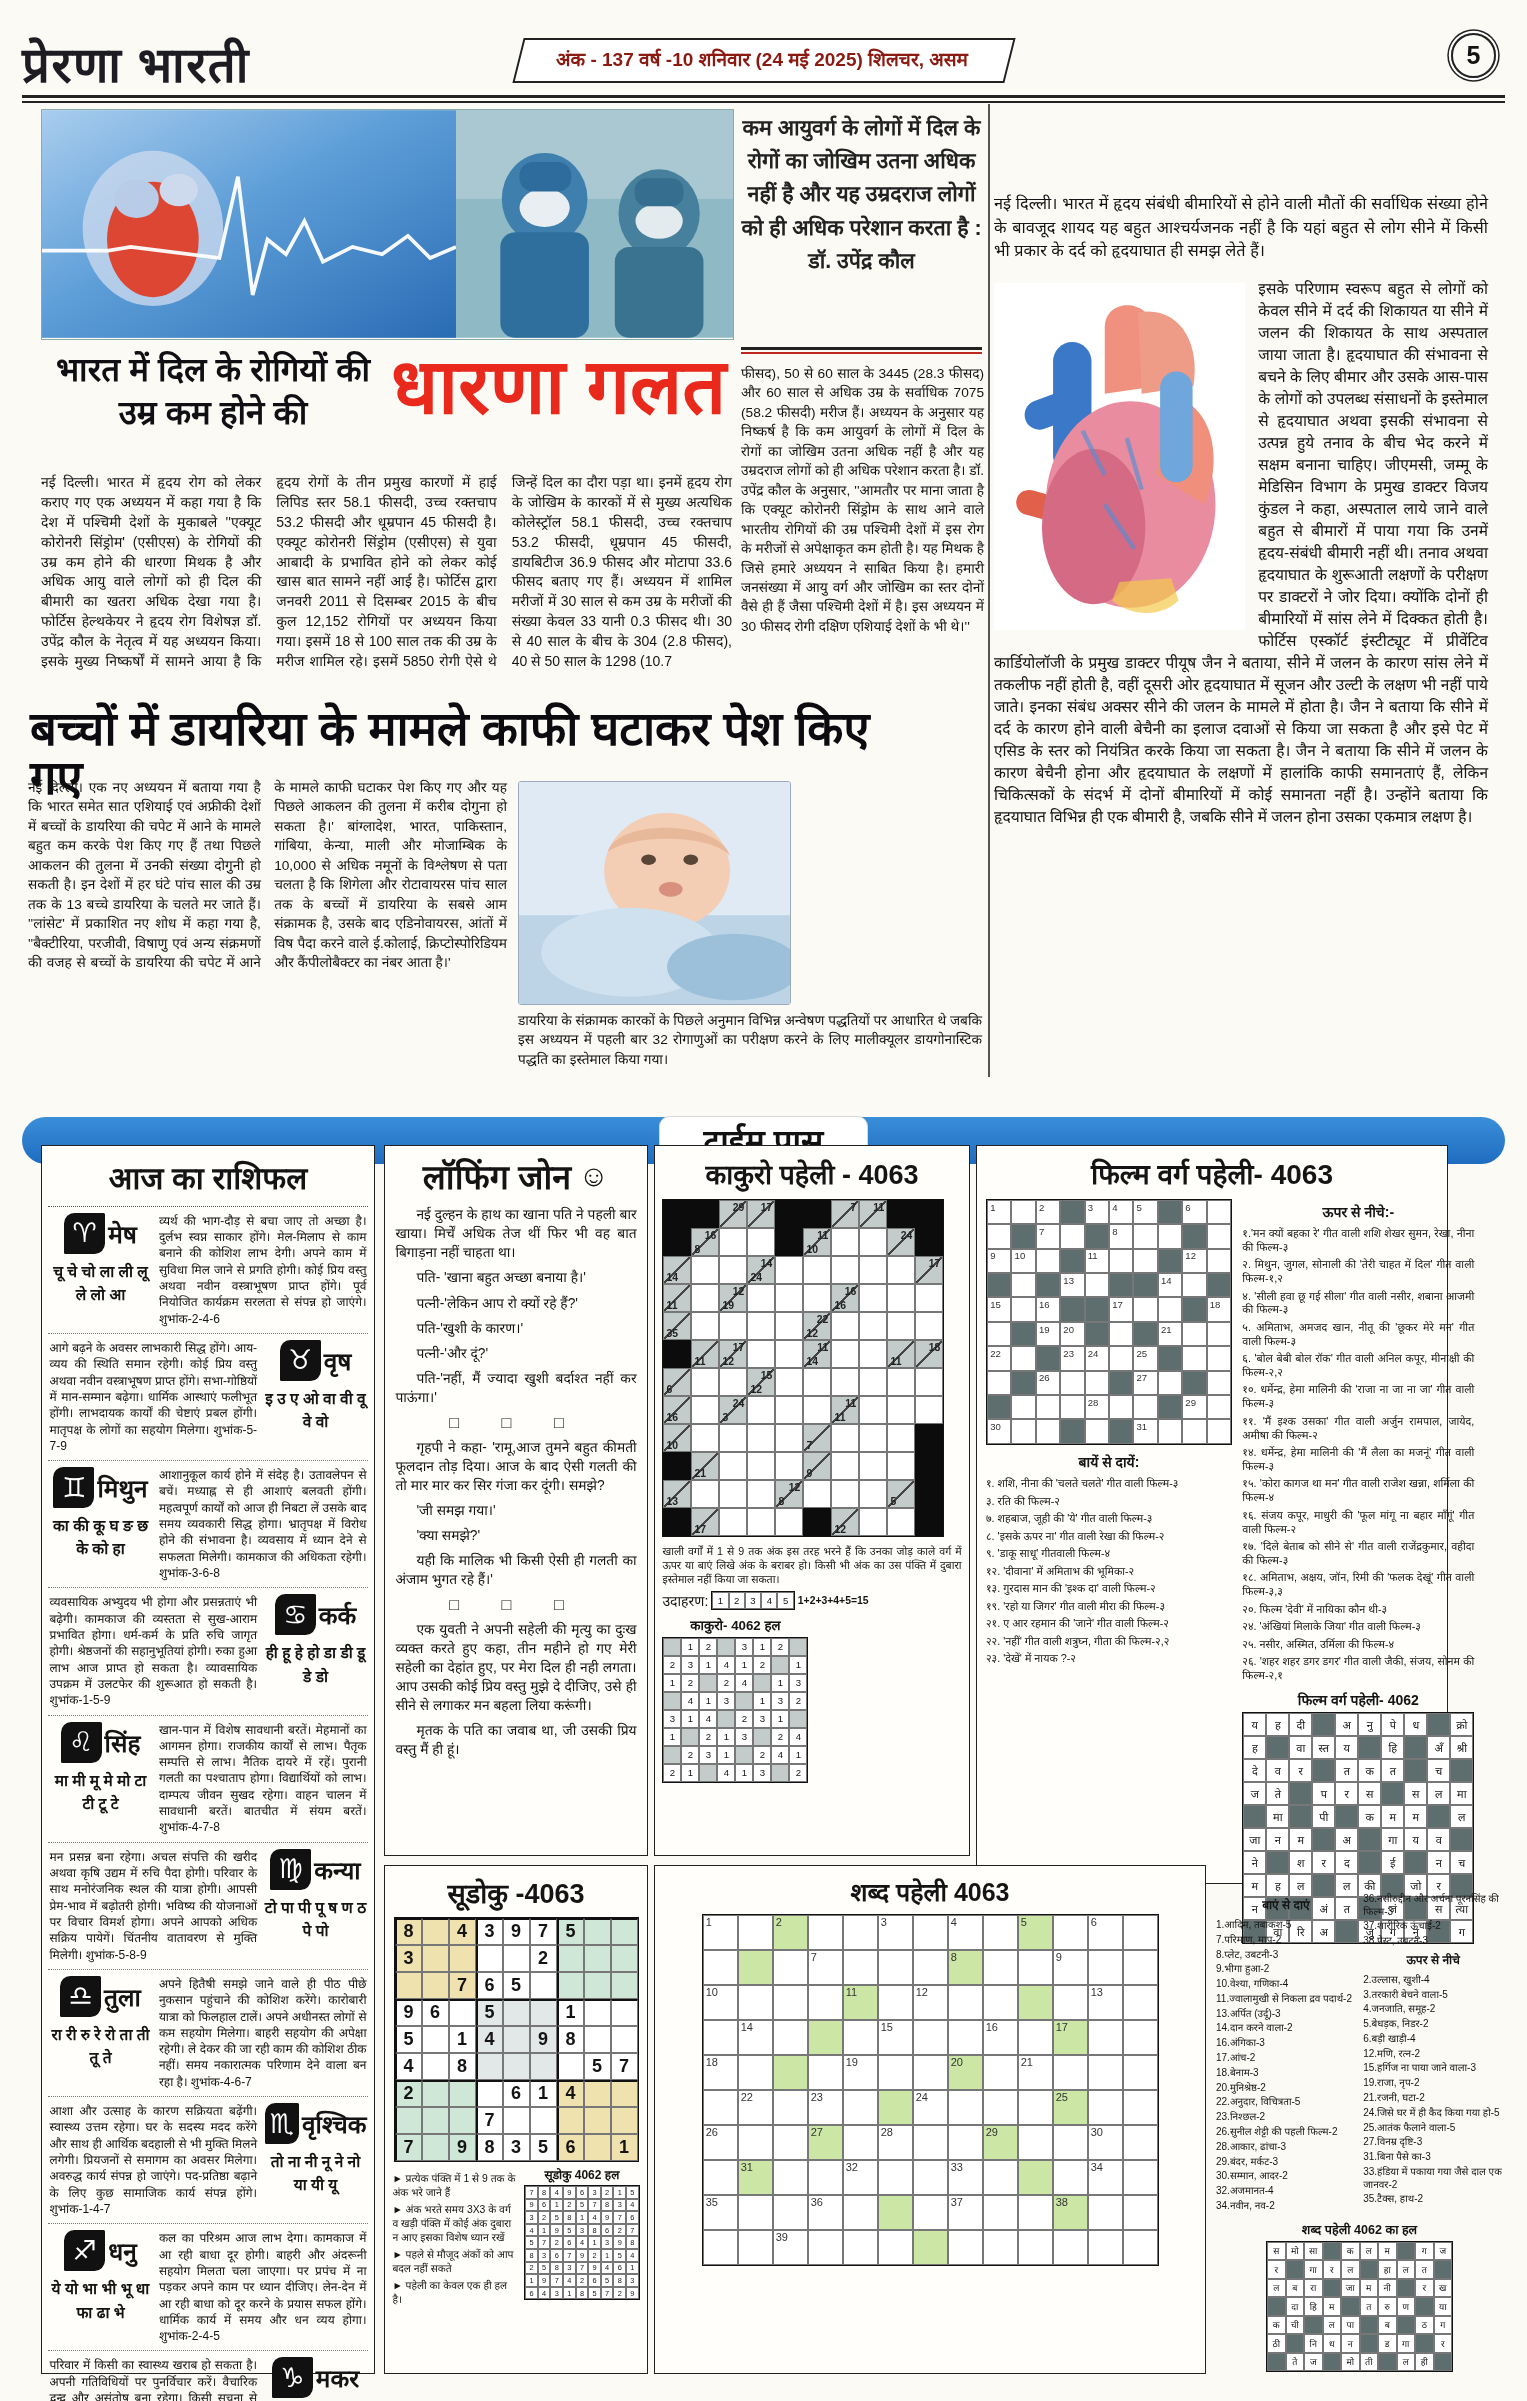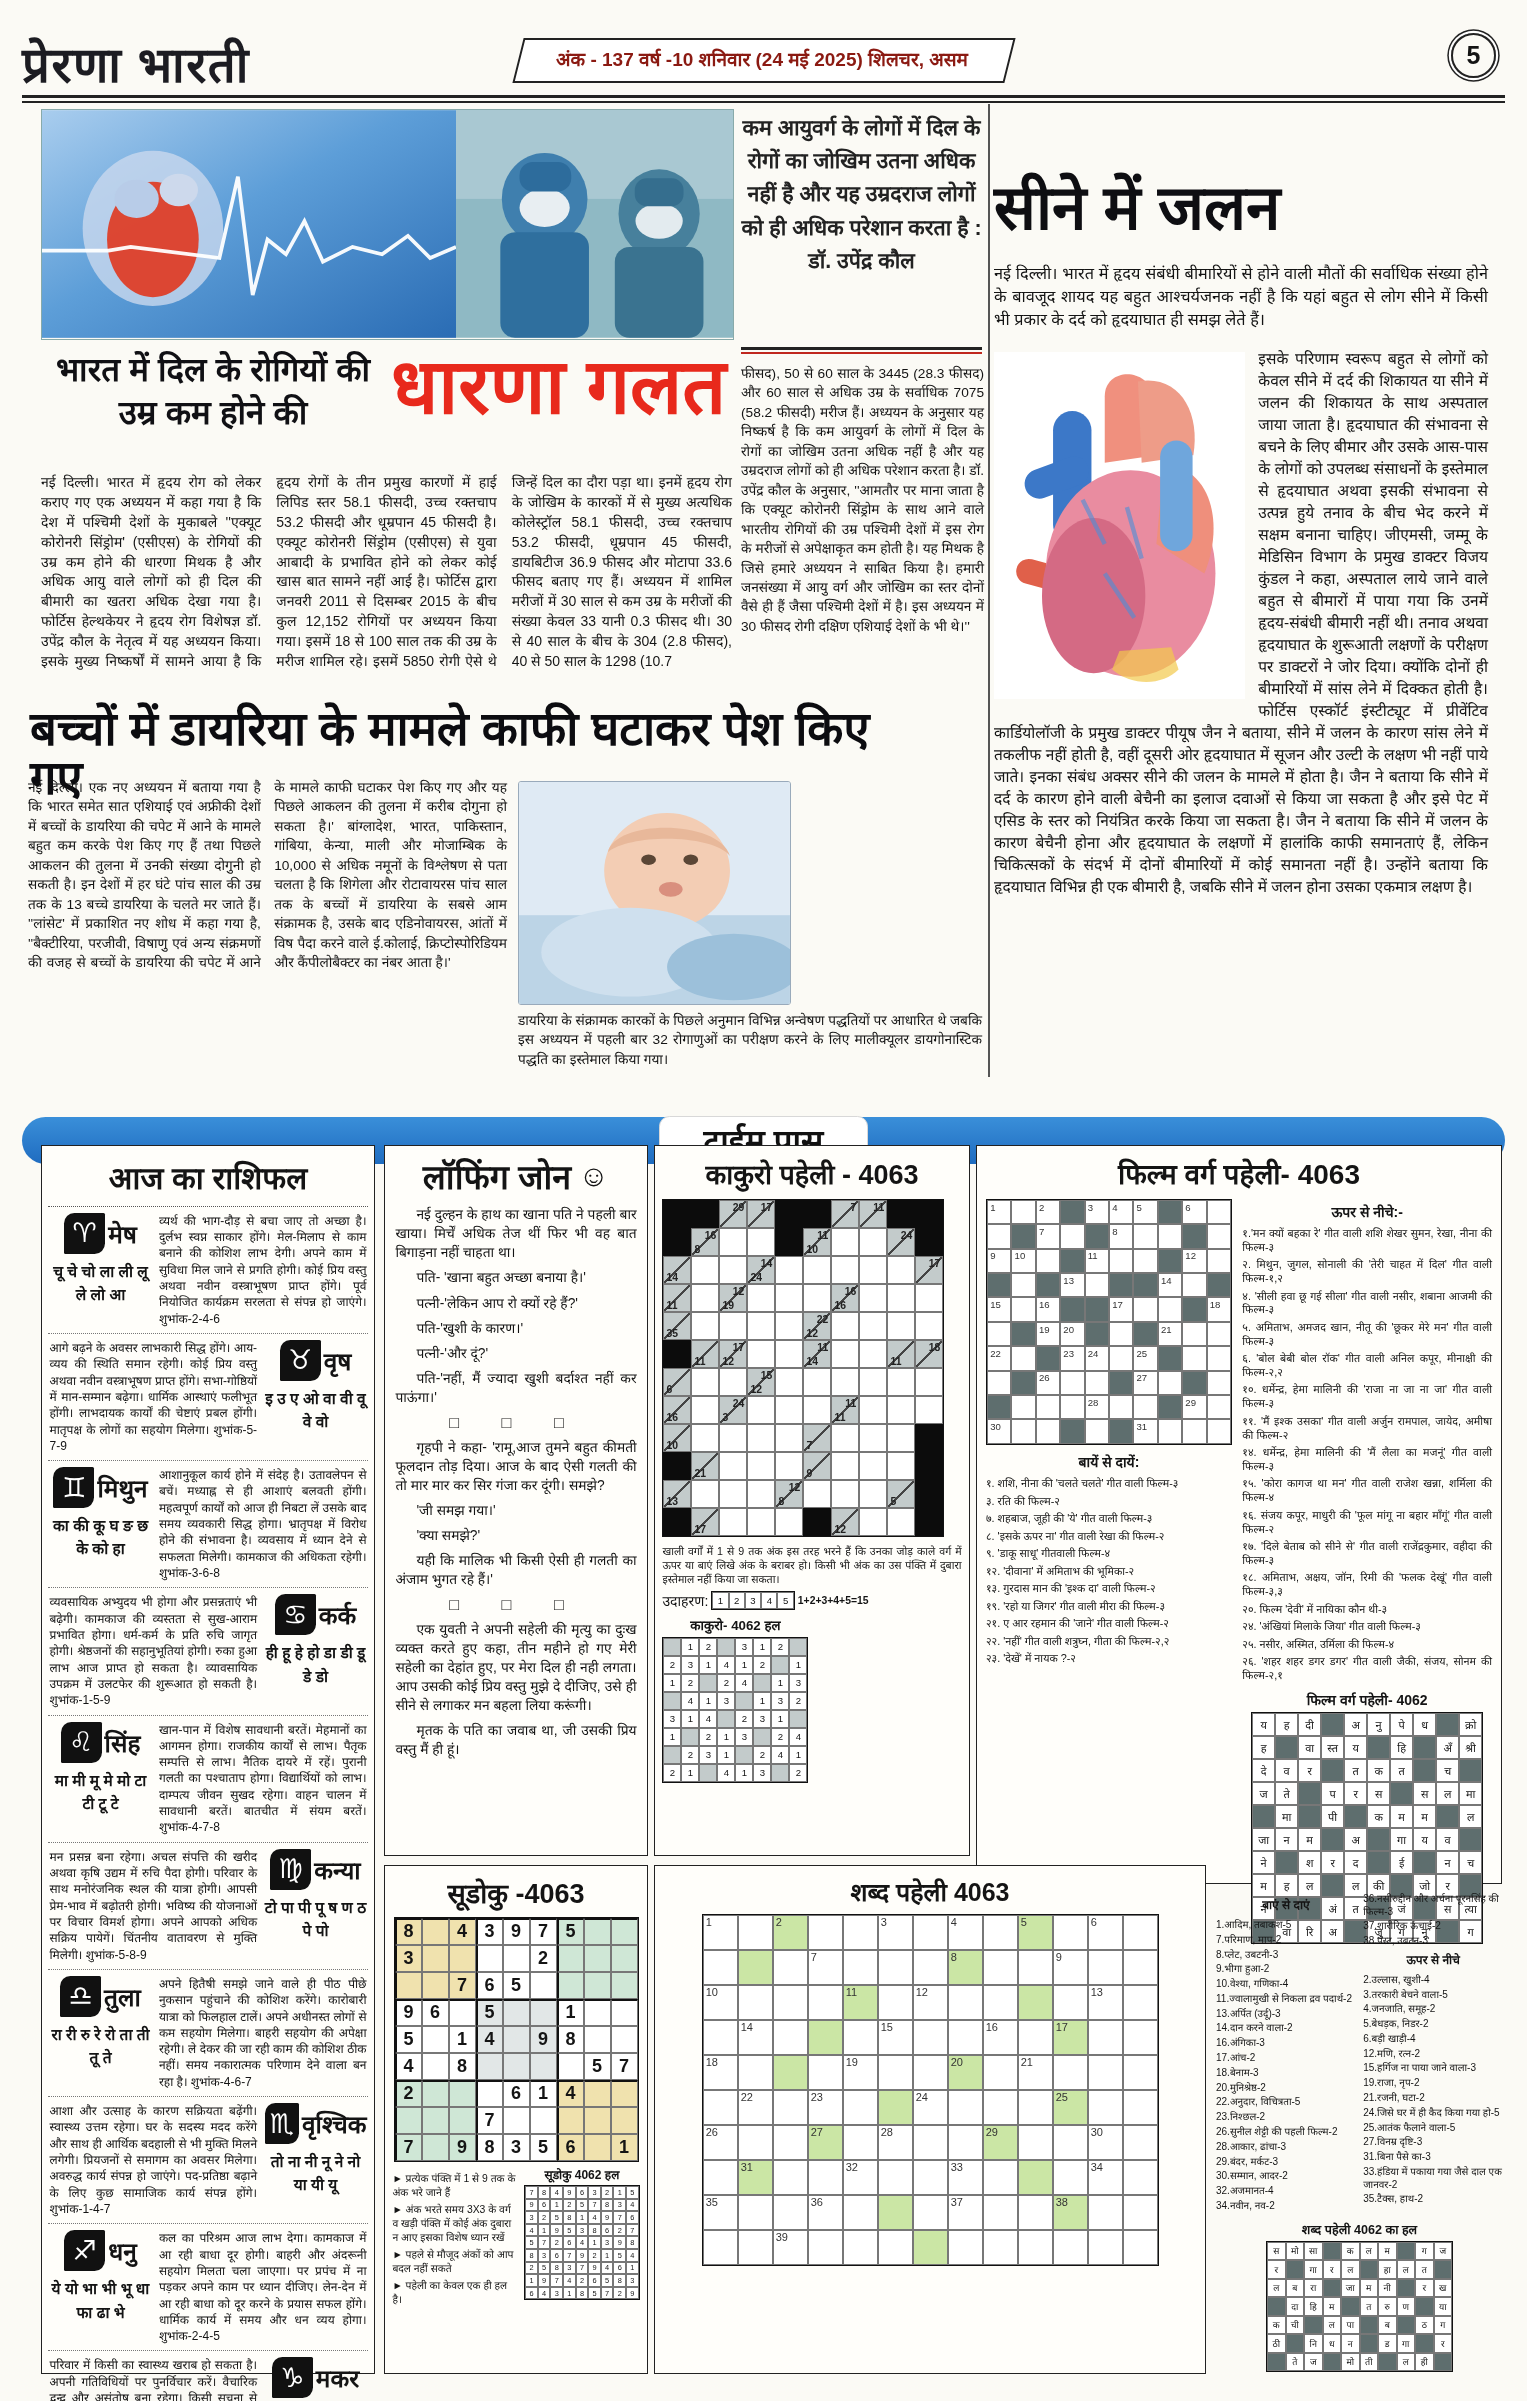"सीने में जलन" span { html: <span>सीने में जलन</span> -> none }
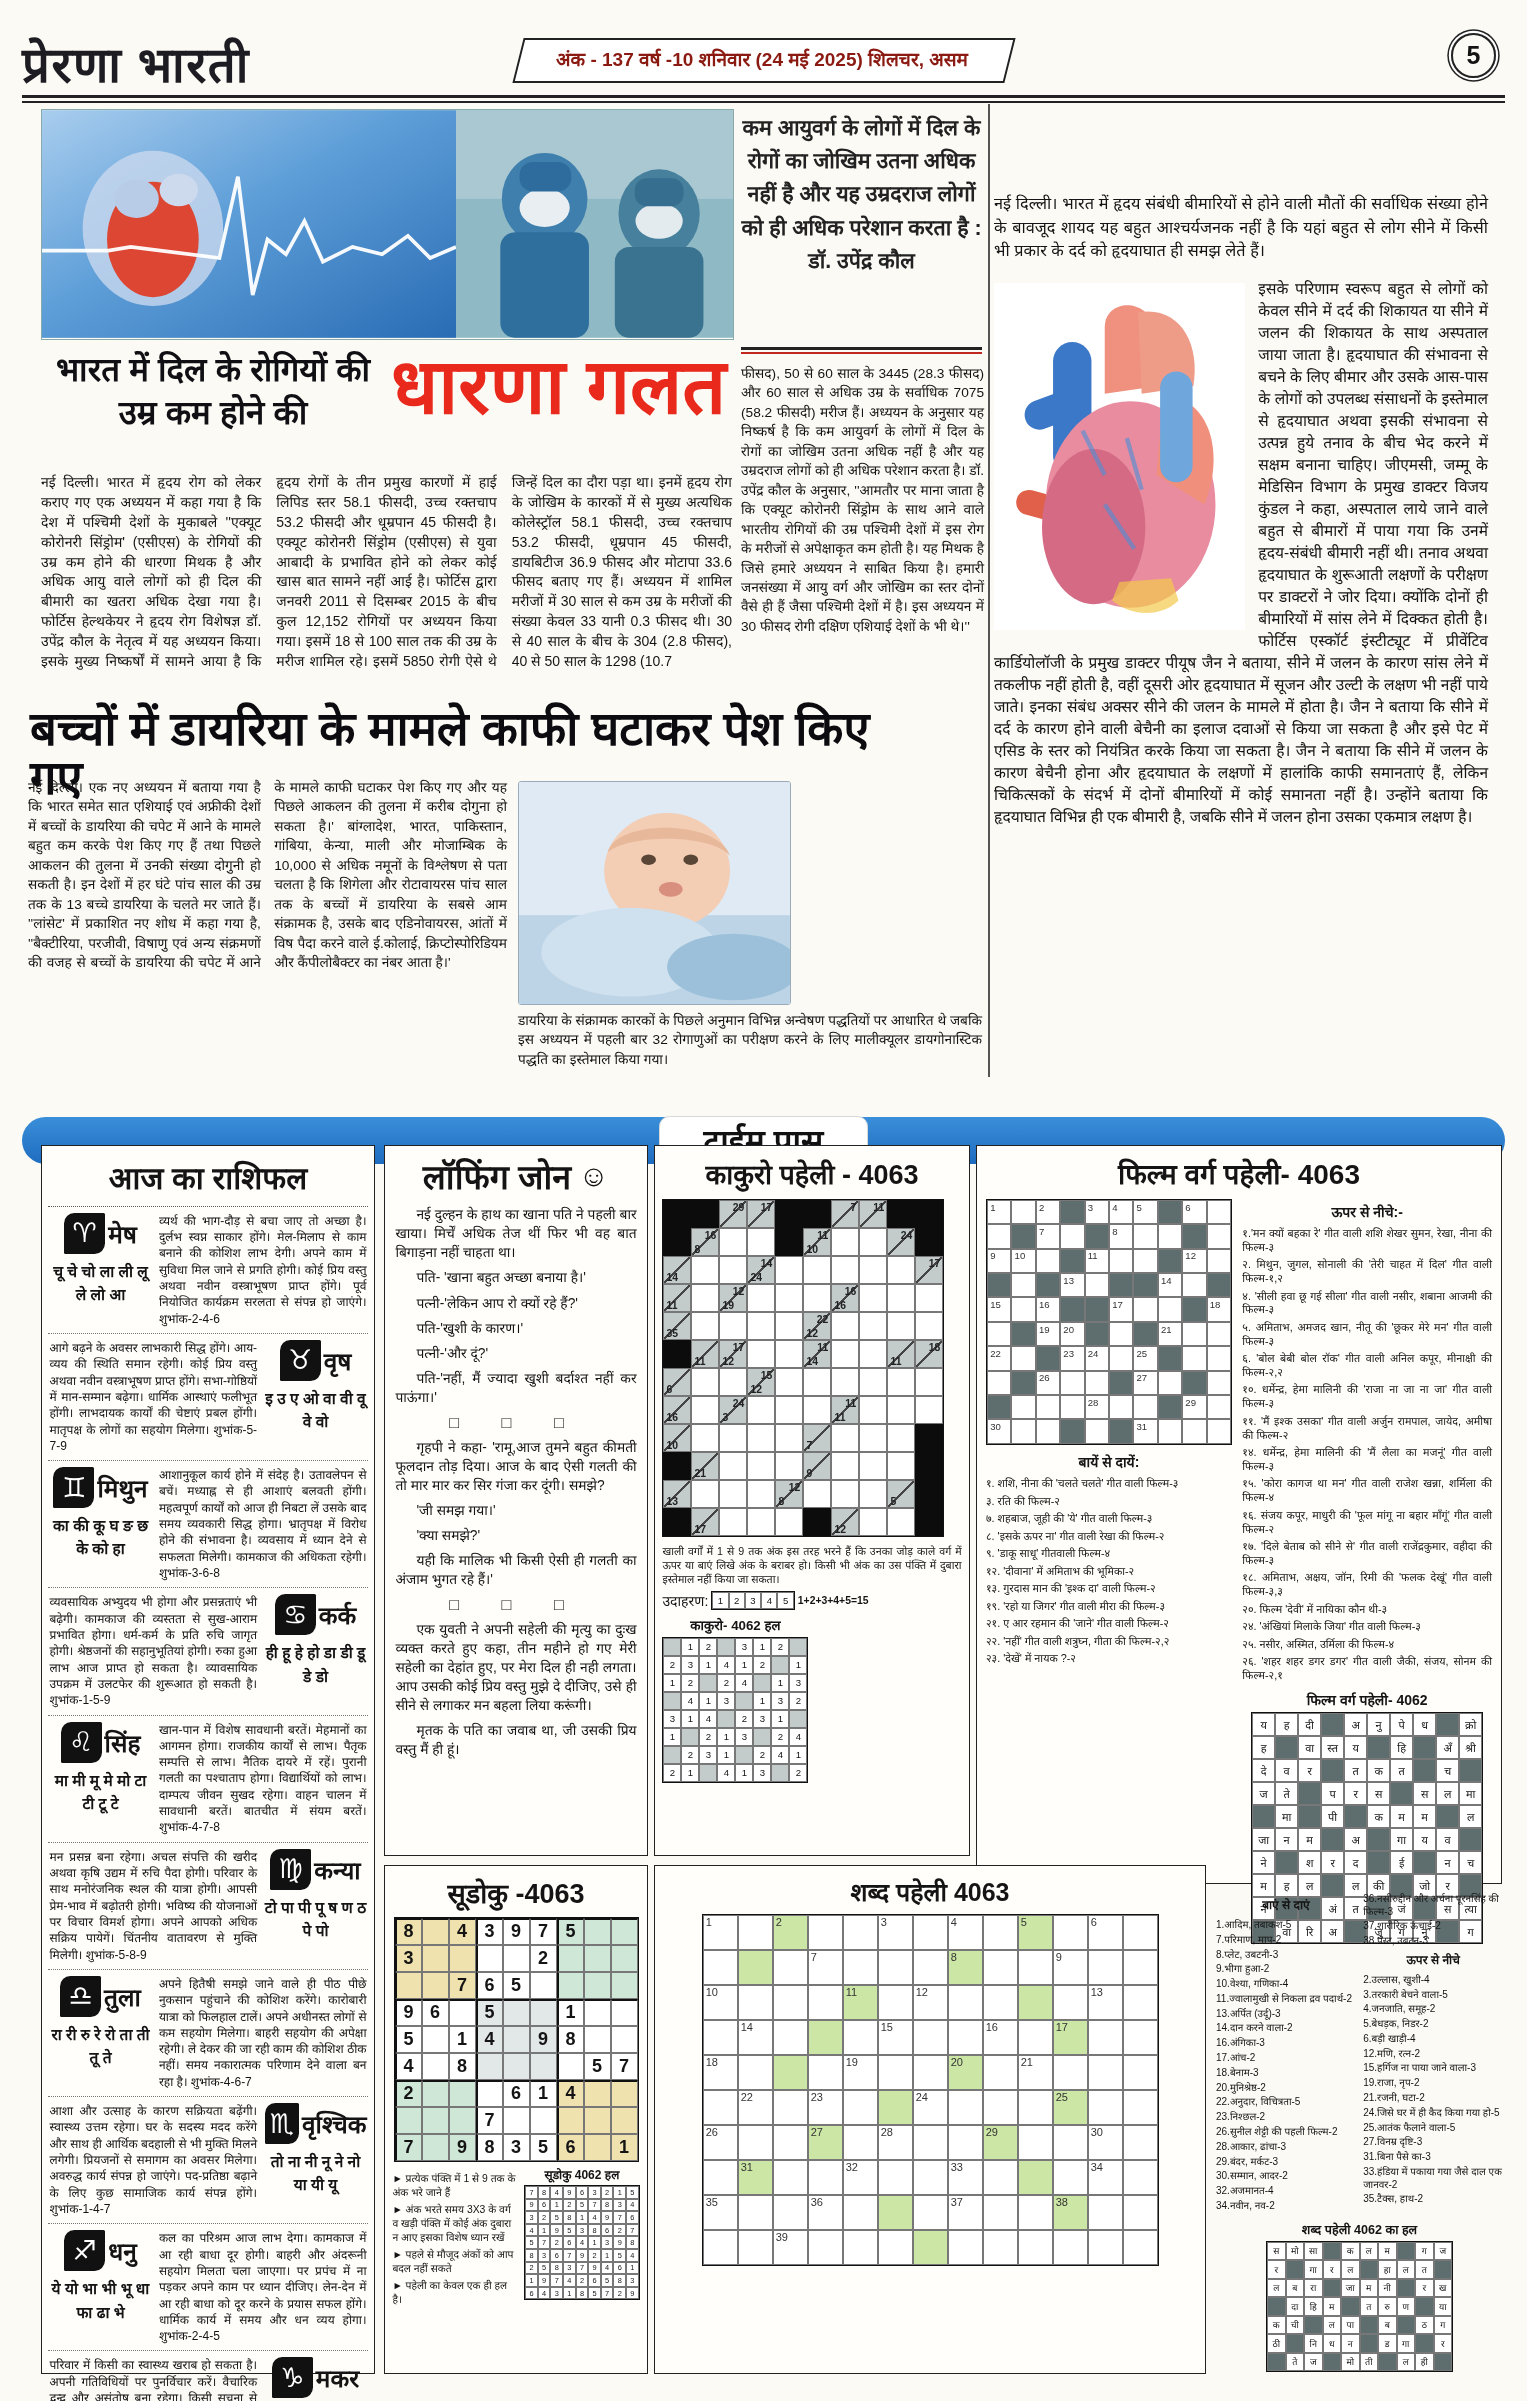"फिल्म वर्ग पहेली- 4063" #film-box { width: 526px -> 472px }
